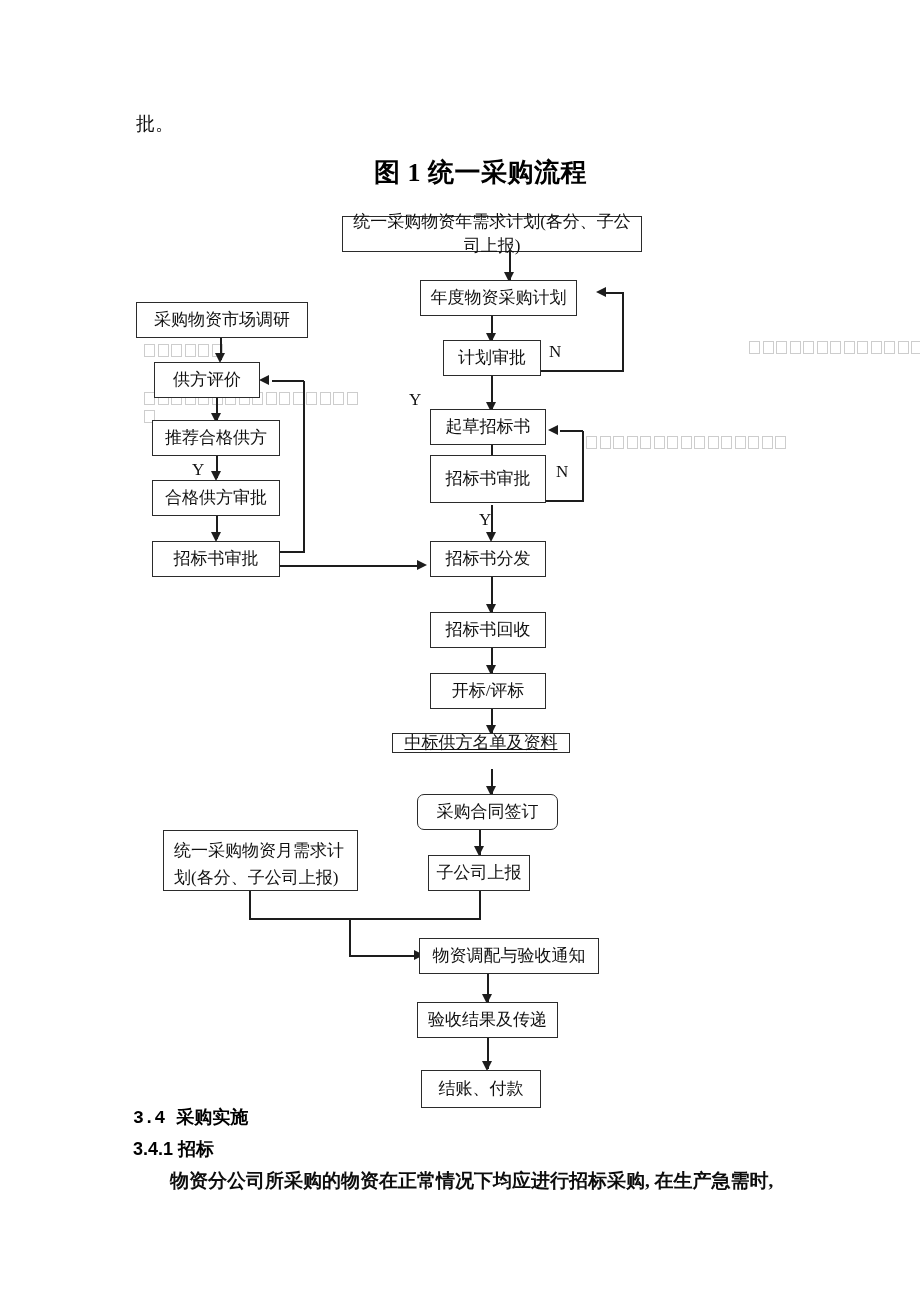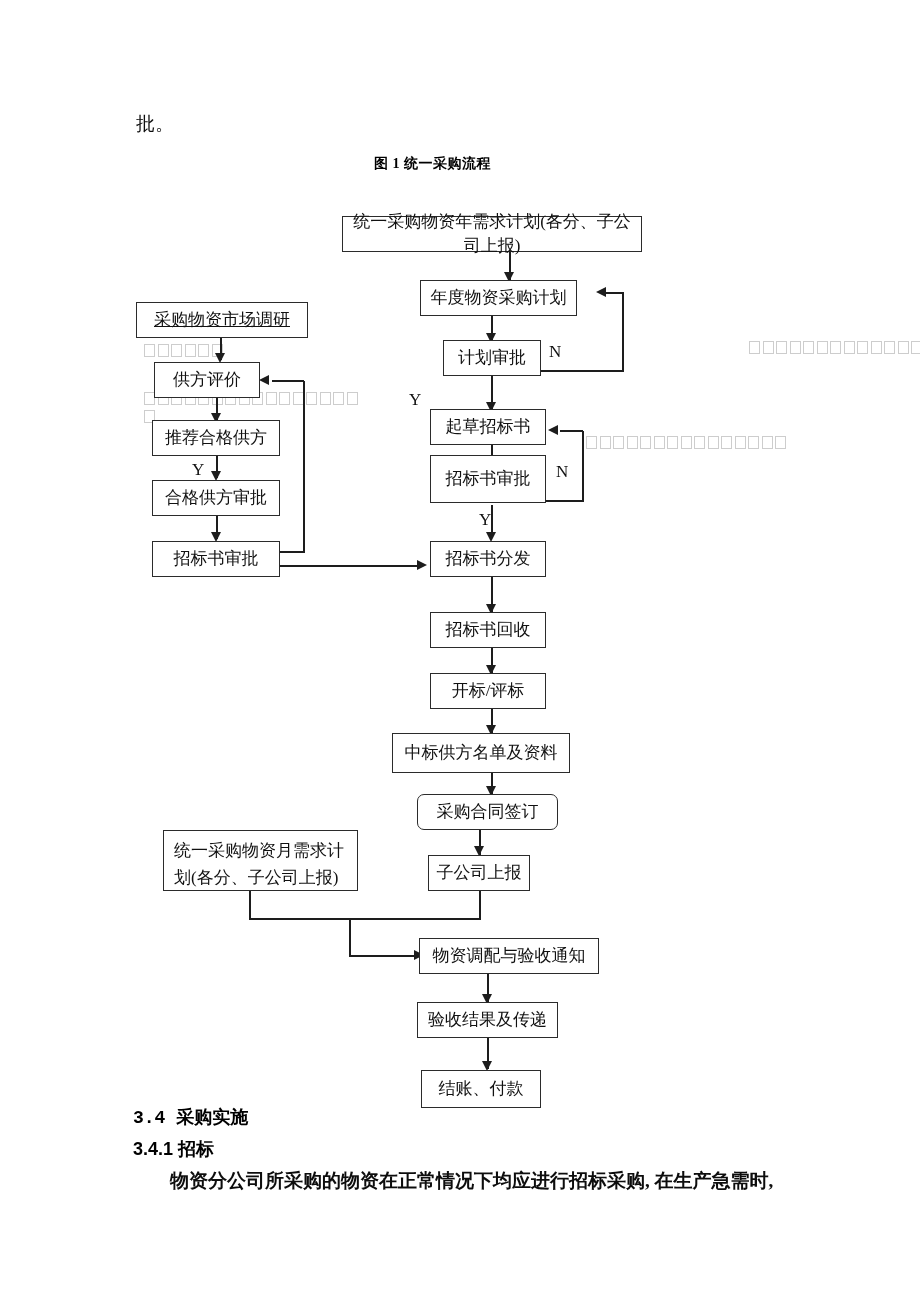"图 1 统一采购流程" .fig-title { font-size: 14px -> 26px }
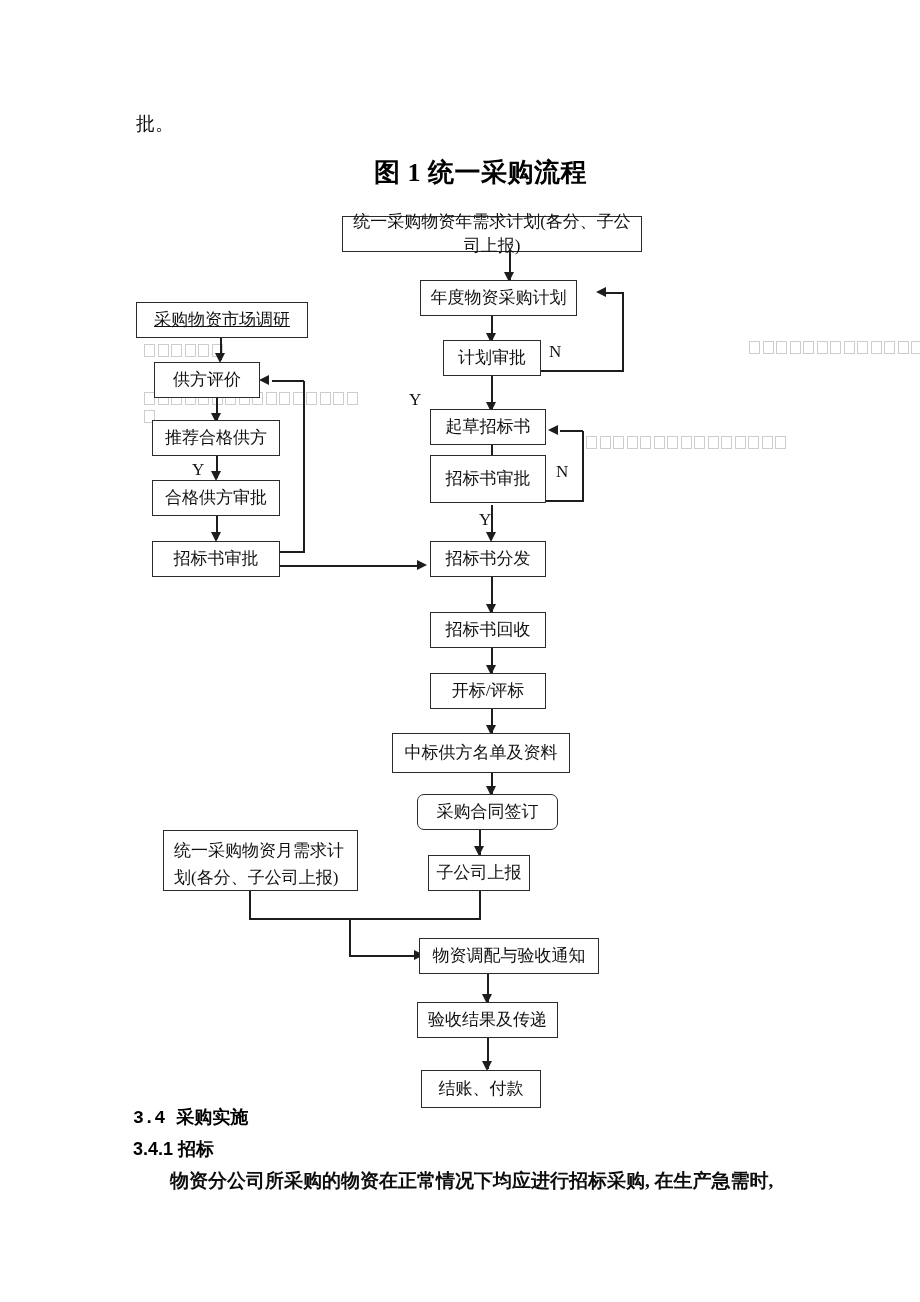"采购物资市场调研" div.box { text-decoration: underline -> none }
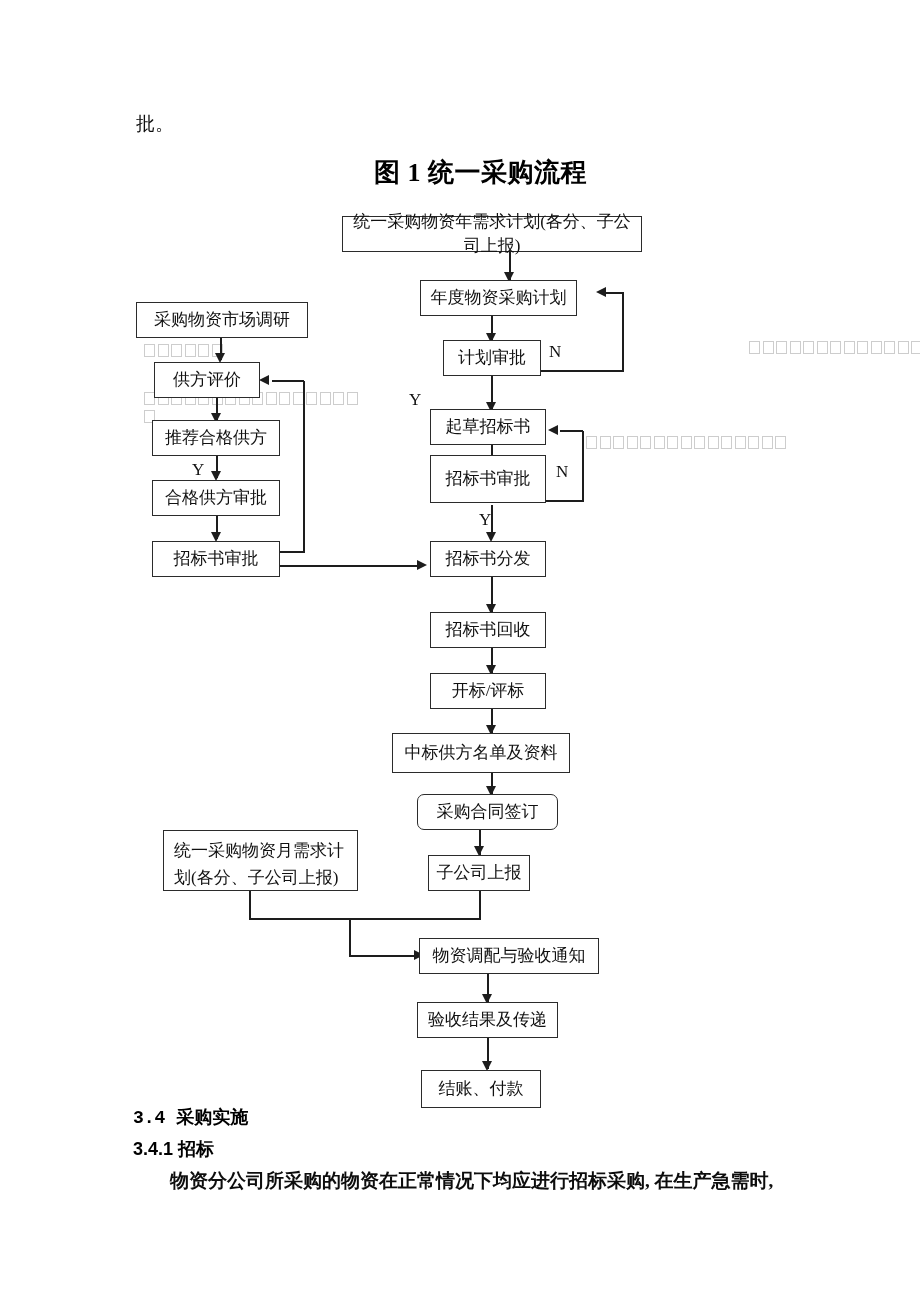"中标供方名单及资料" div.box { height: 40px -> 20px; text-decoration: none -> underline }
